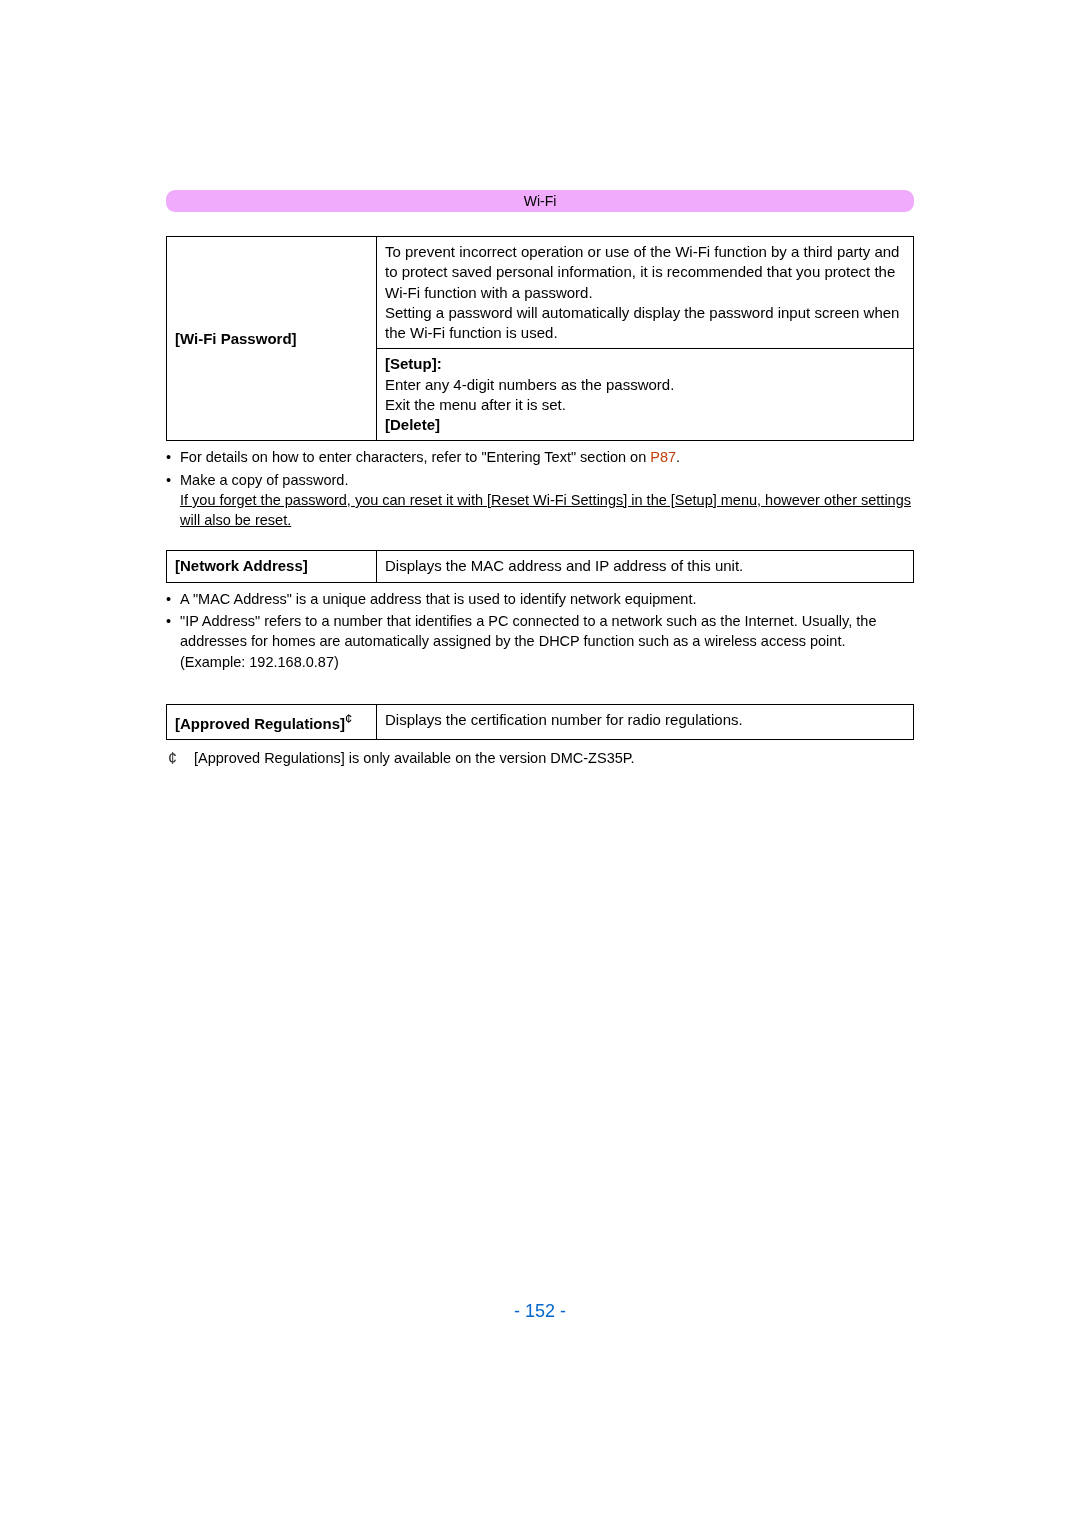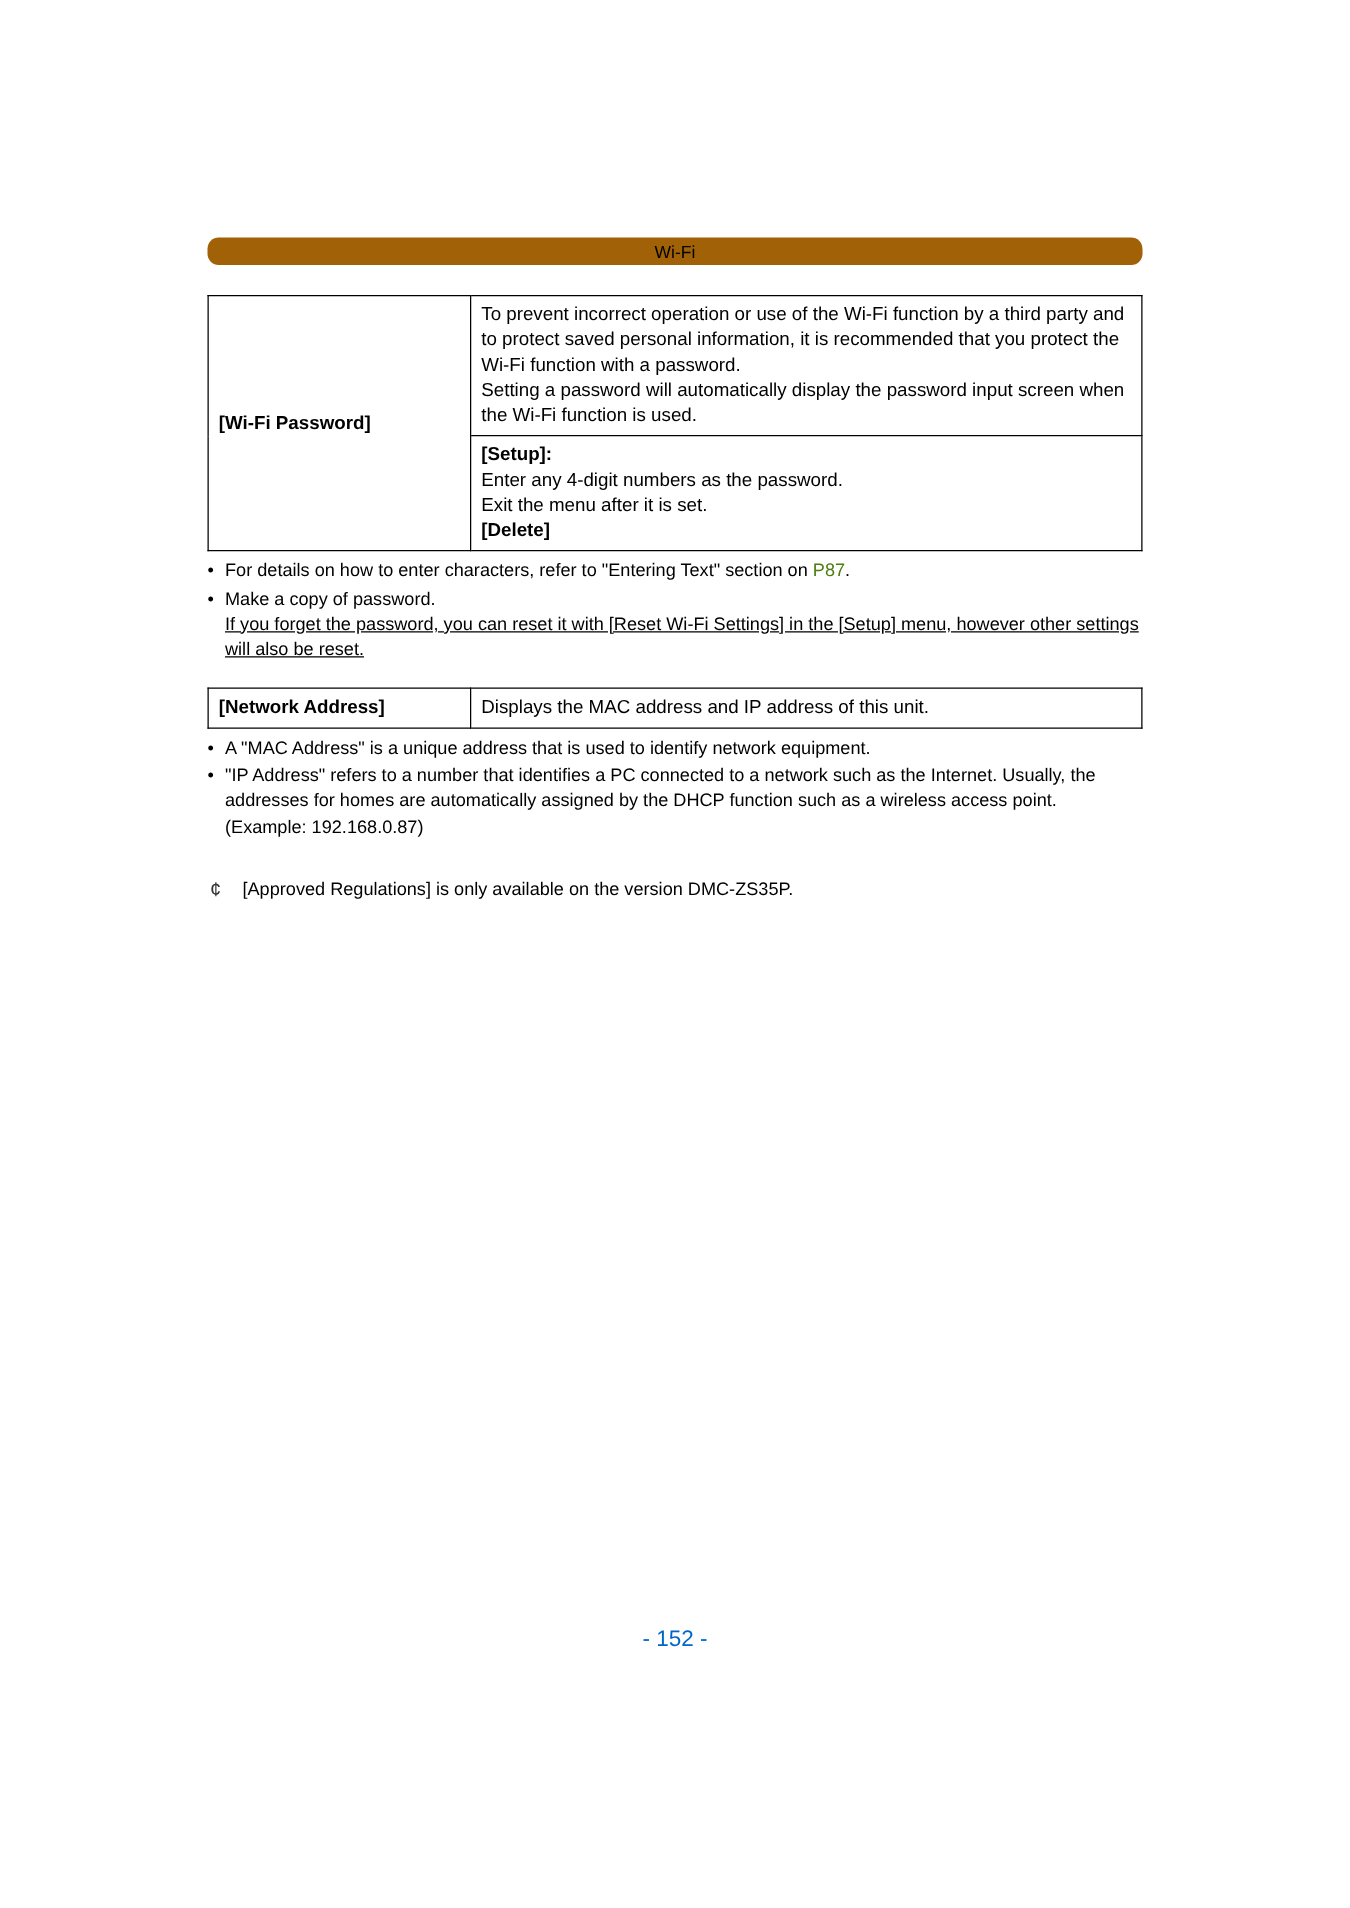"Wi-Fi" .header-bar { background: #a16207 -> #f0abfc }
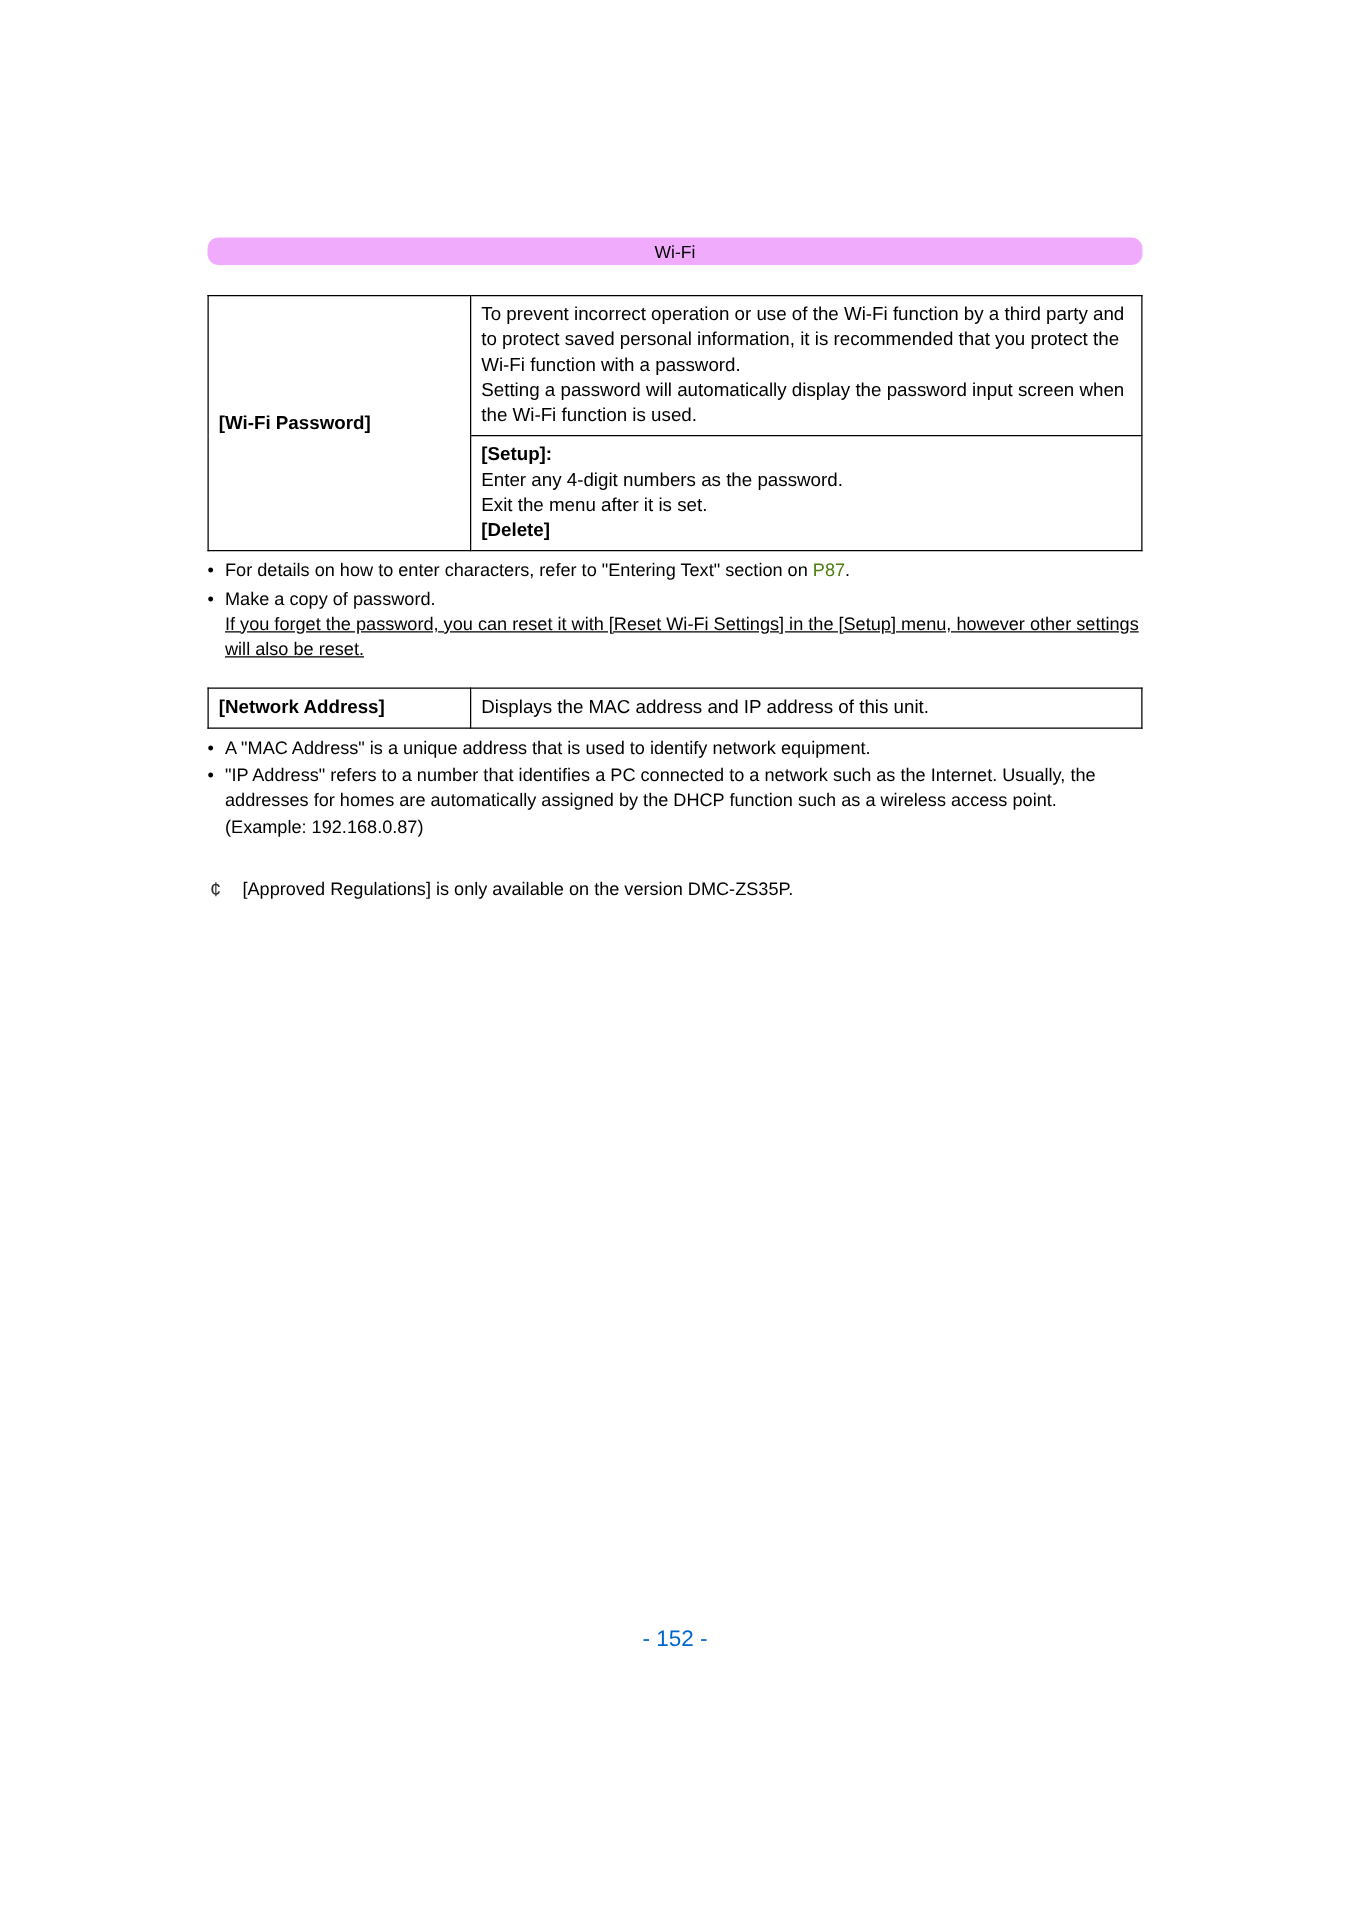"P87" .link { color: #4d7c0f -> #c2410c }
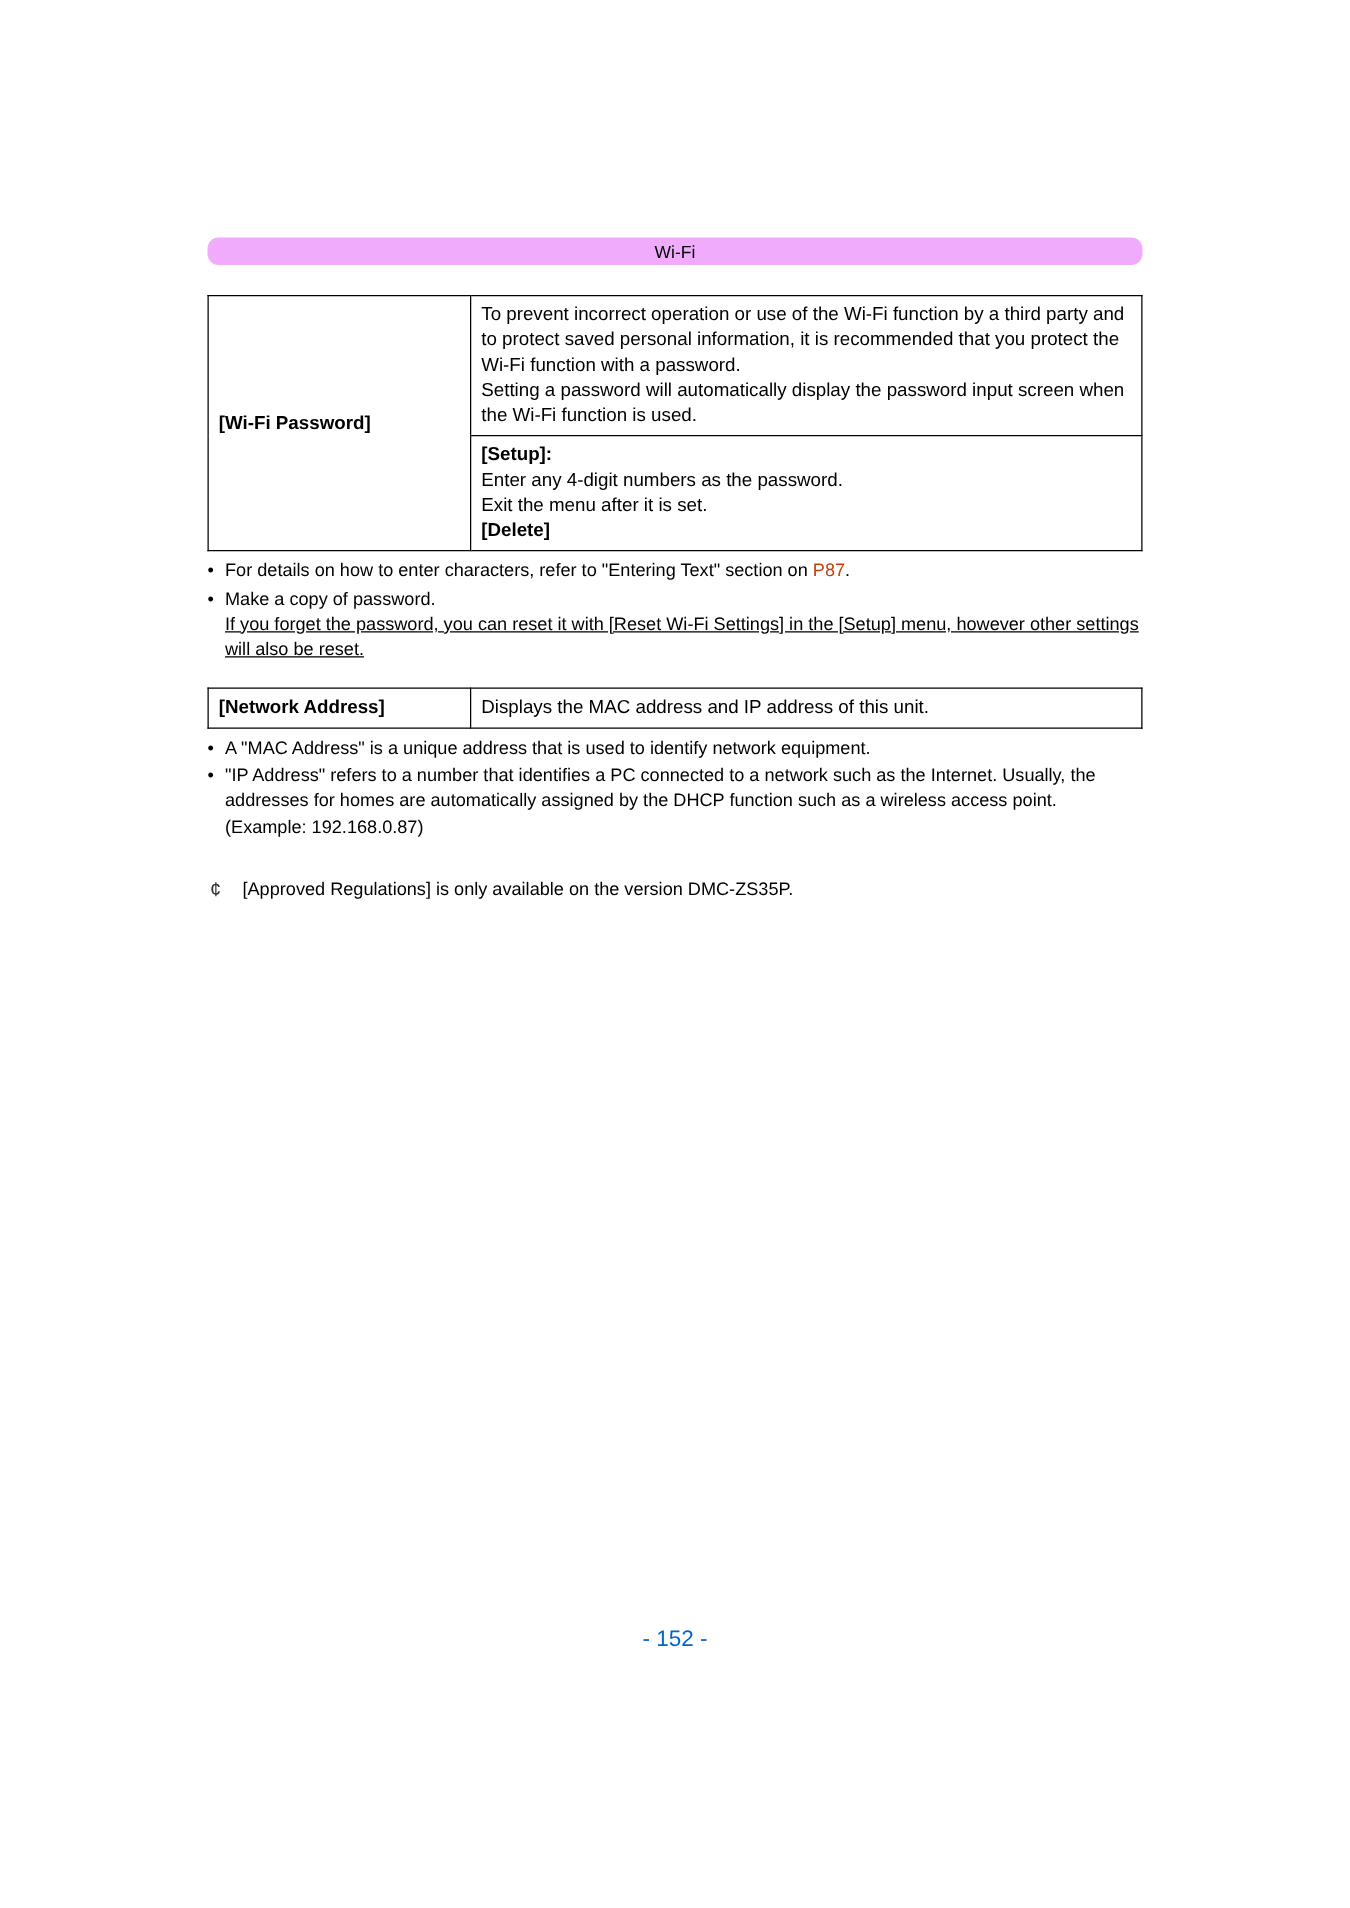"[Approved Regulations]¢" table.settings-table { html: none -> <table> <tbody> <tr> <td> <span>[Approved Regulations]</span><span>¢</span> </td> <td>Displays the certification number for radio regulations.</td> </tr> </tbody> </table> }
